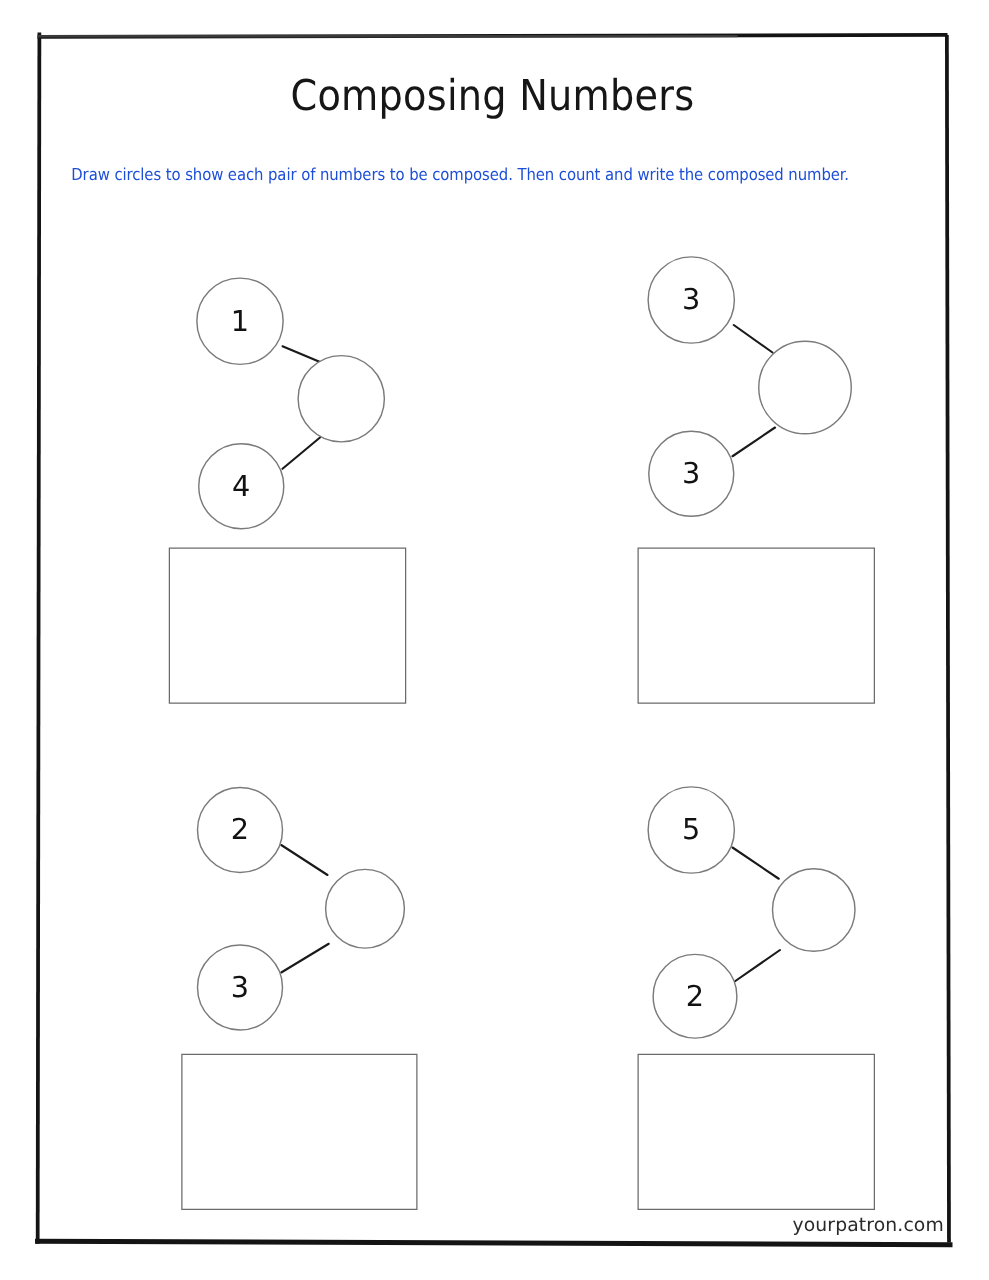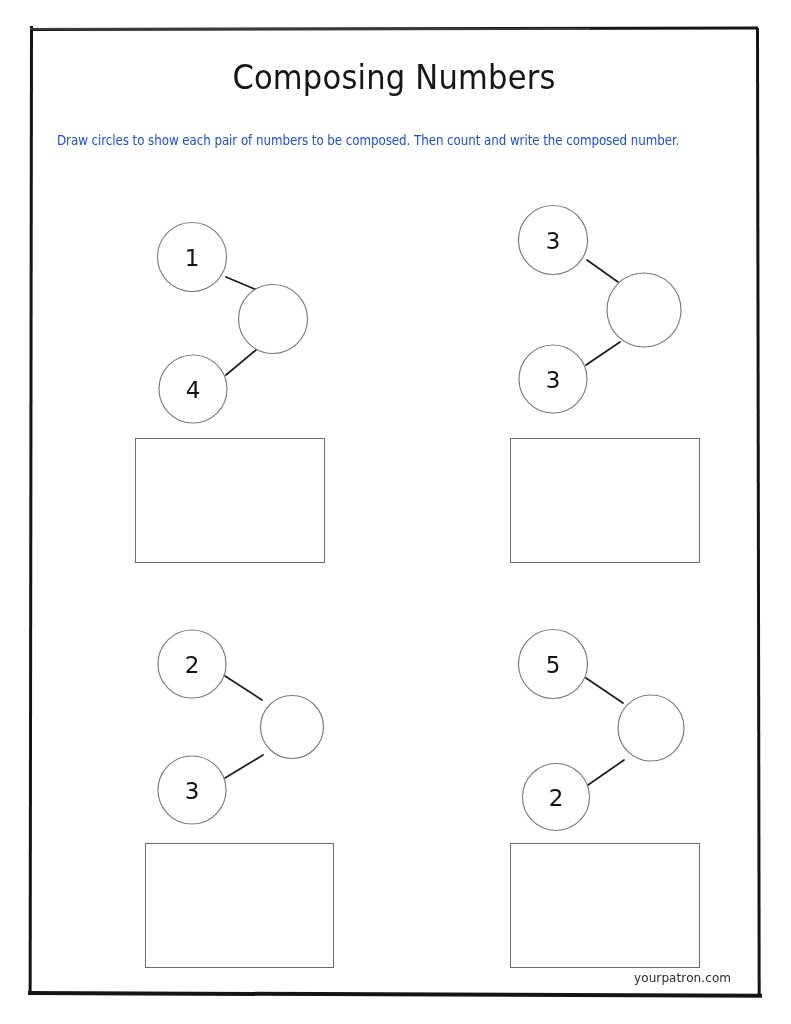"yourpatron.com" #footer-credit { font-size: 12px -> 15px }
